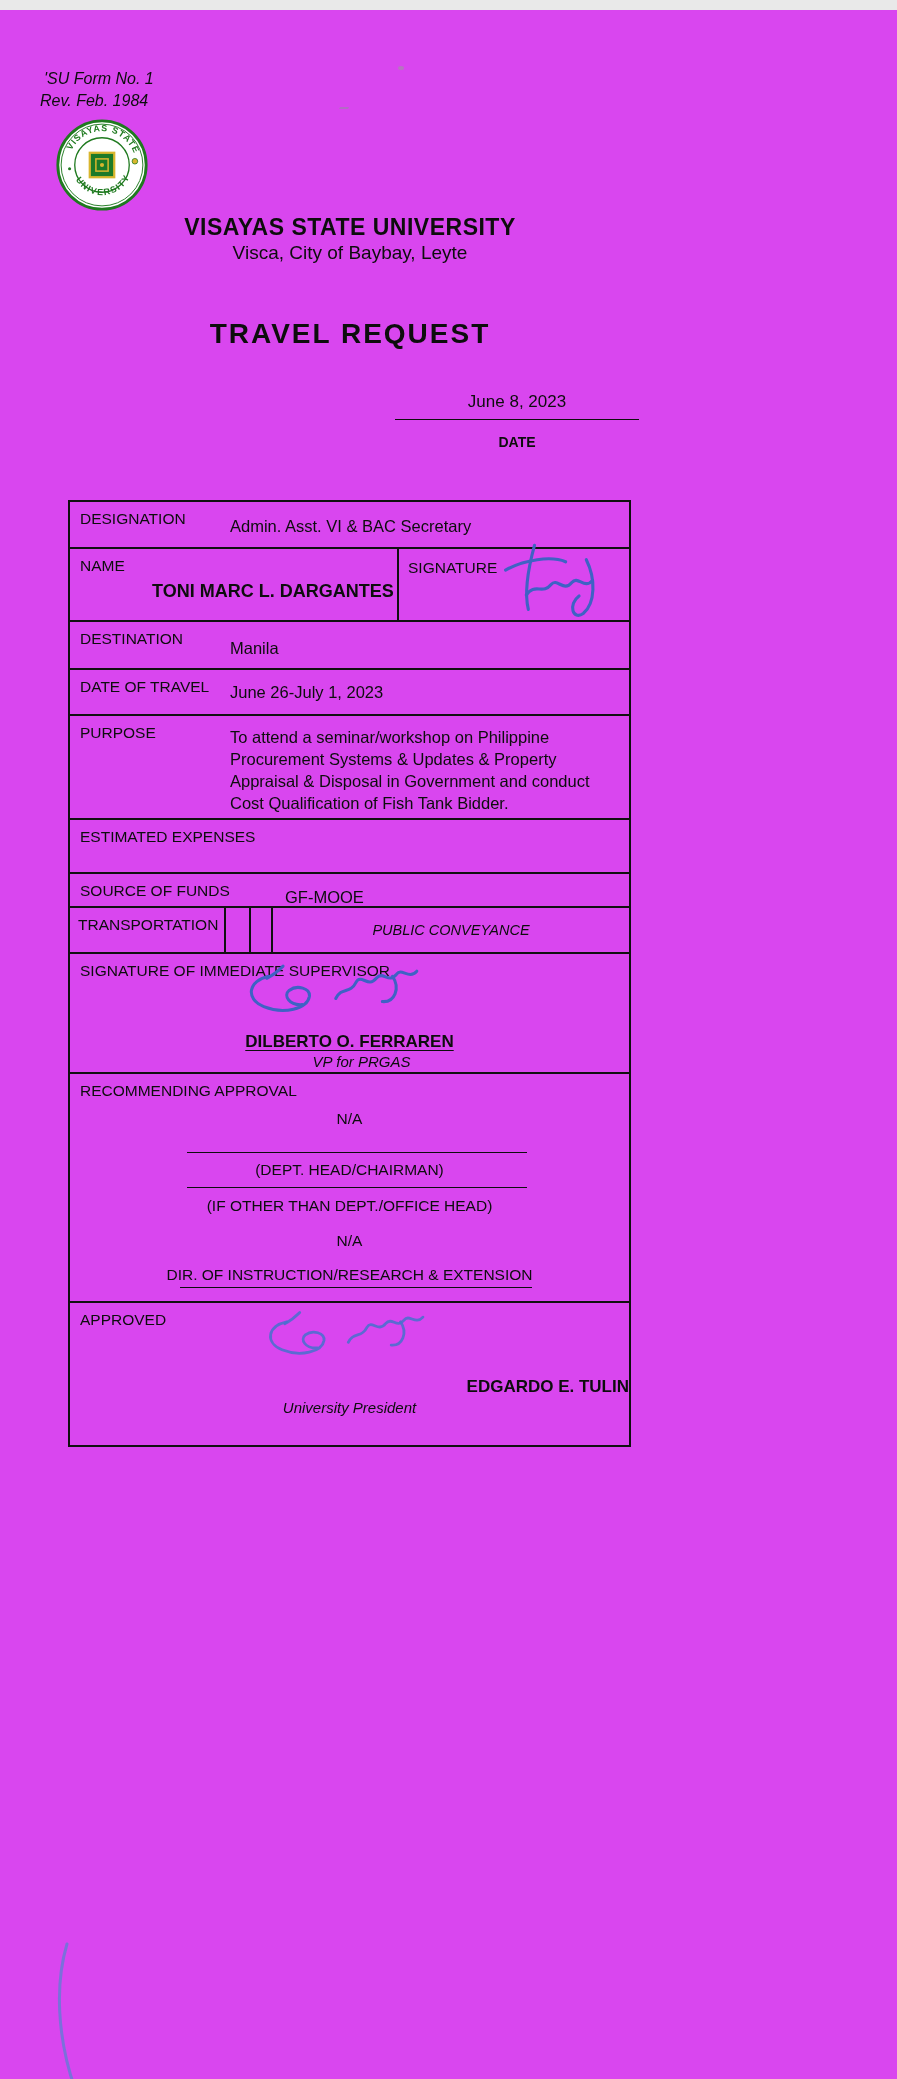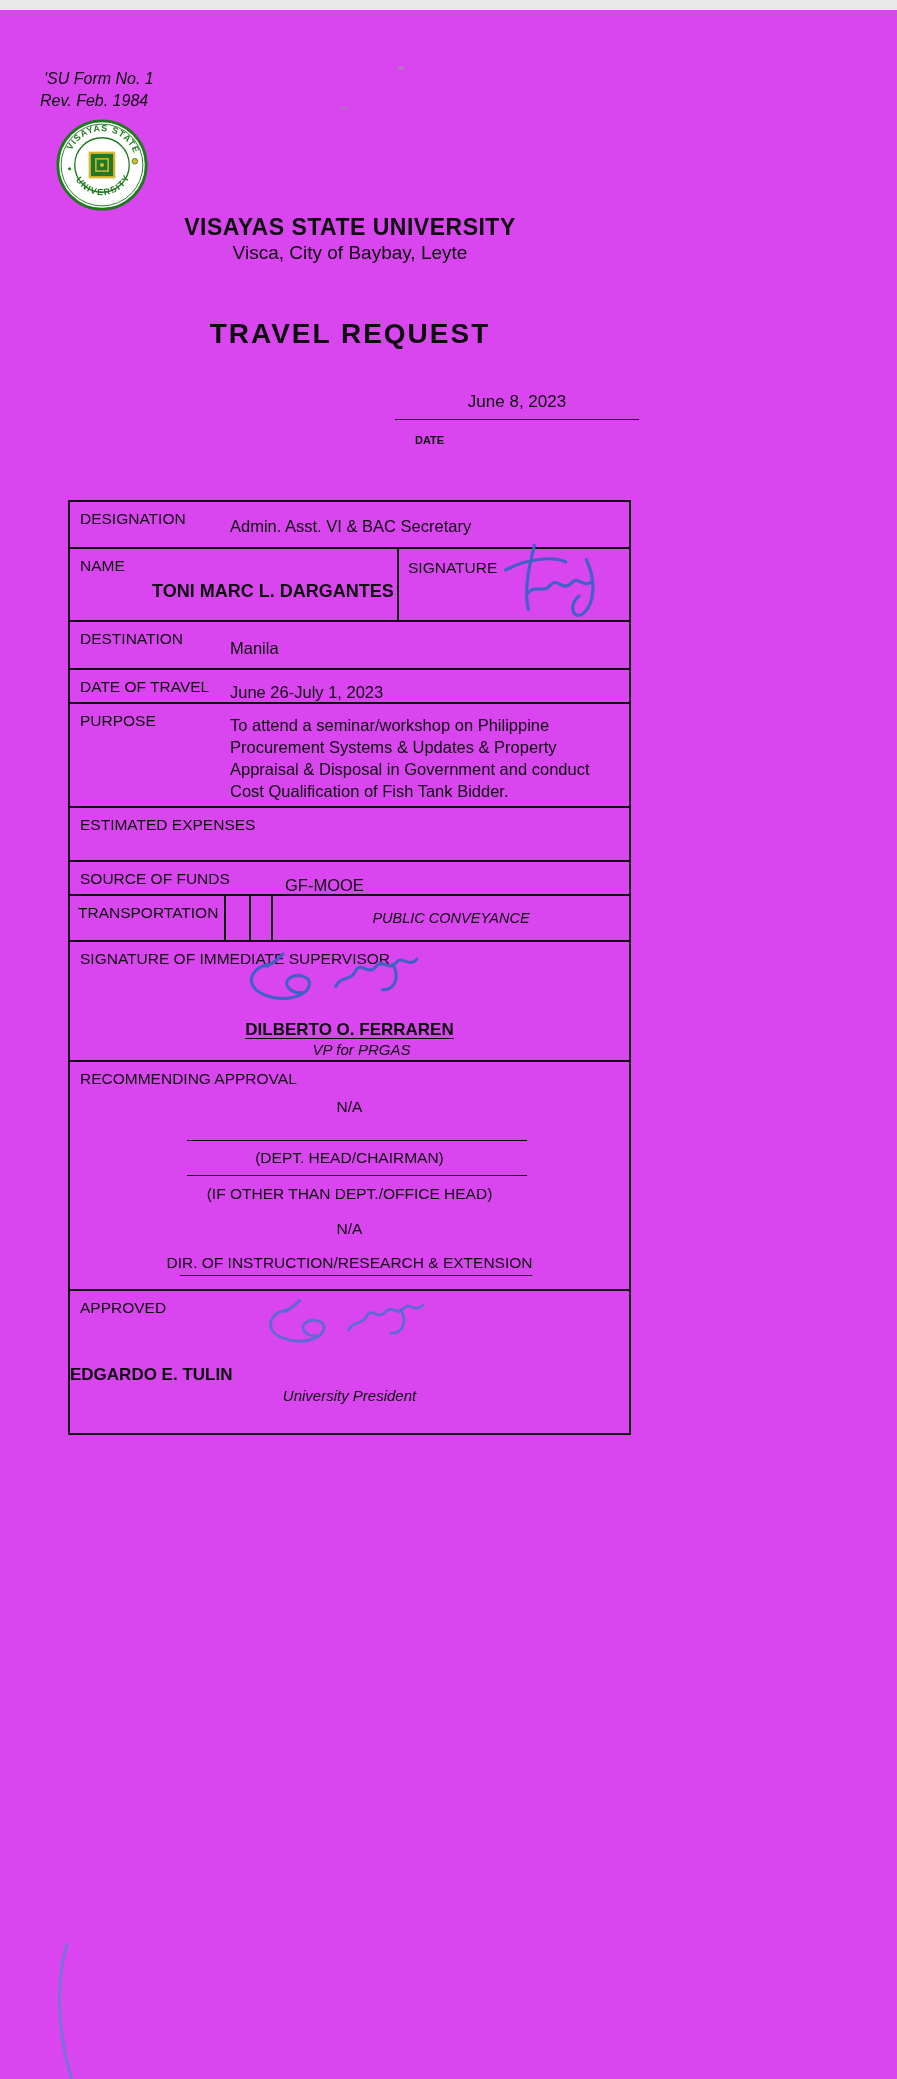"DATE" .date-label { font-size: 11px -> 14px; left: 415px -> 395px; text-align: none -> center }
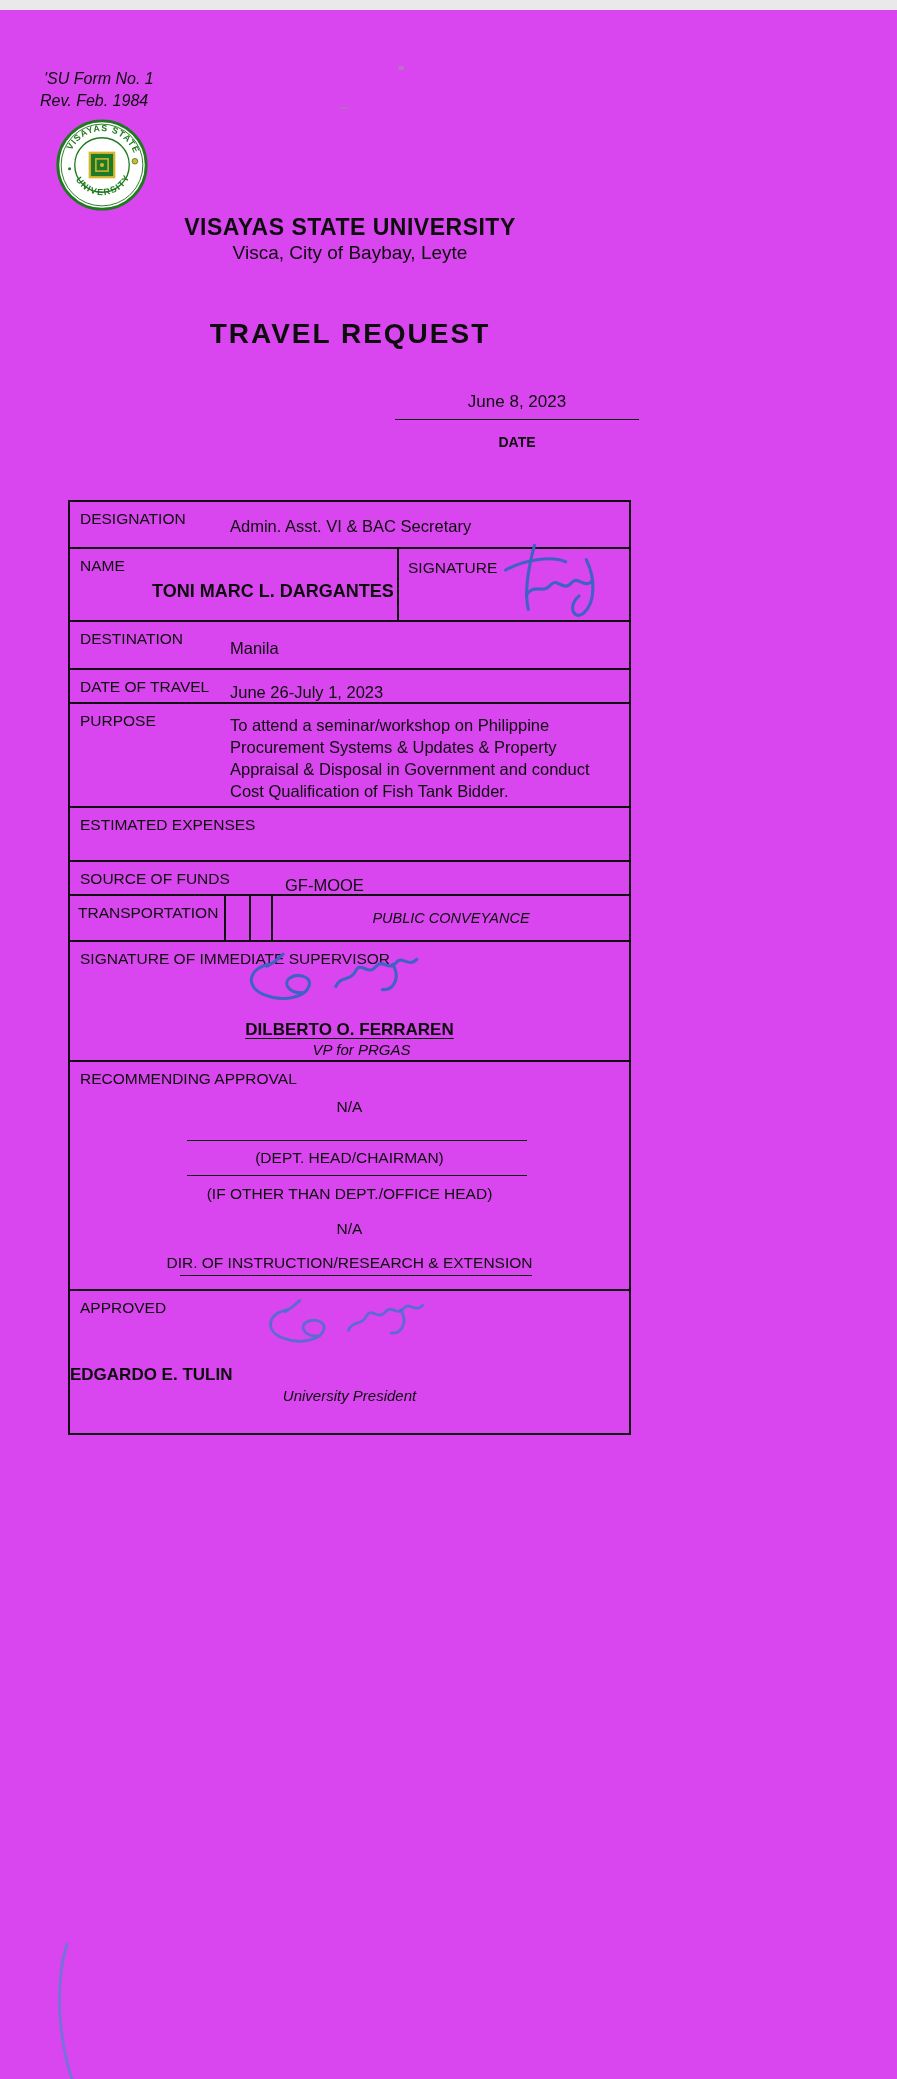"DATE OF TRAVEL" .row-traveldate { height: 34px -> 46px }
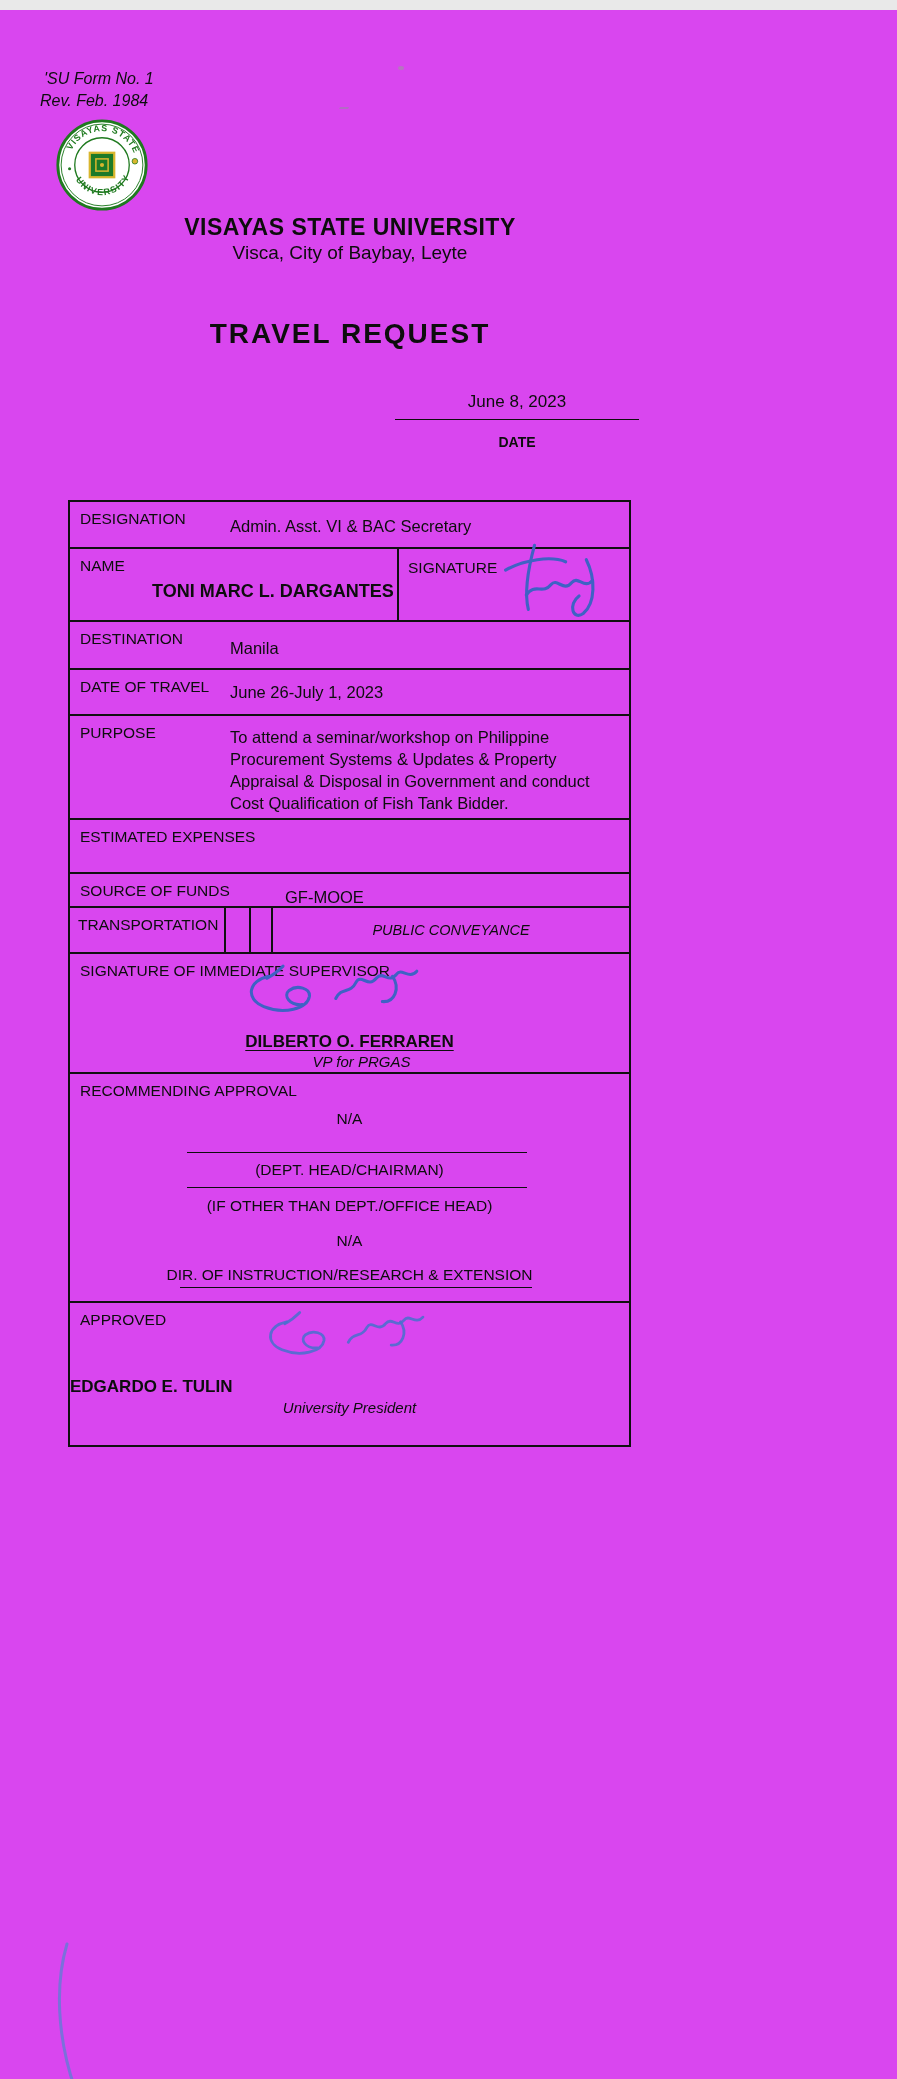"EDGARDO E. TULIN" .app-name { text-align: left -> right }
